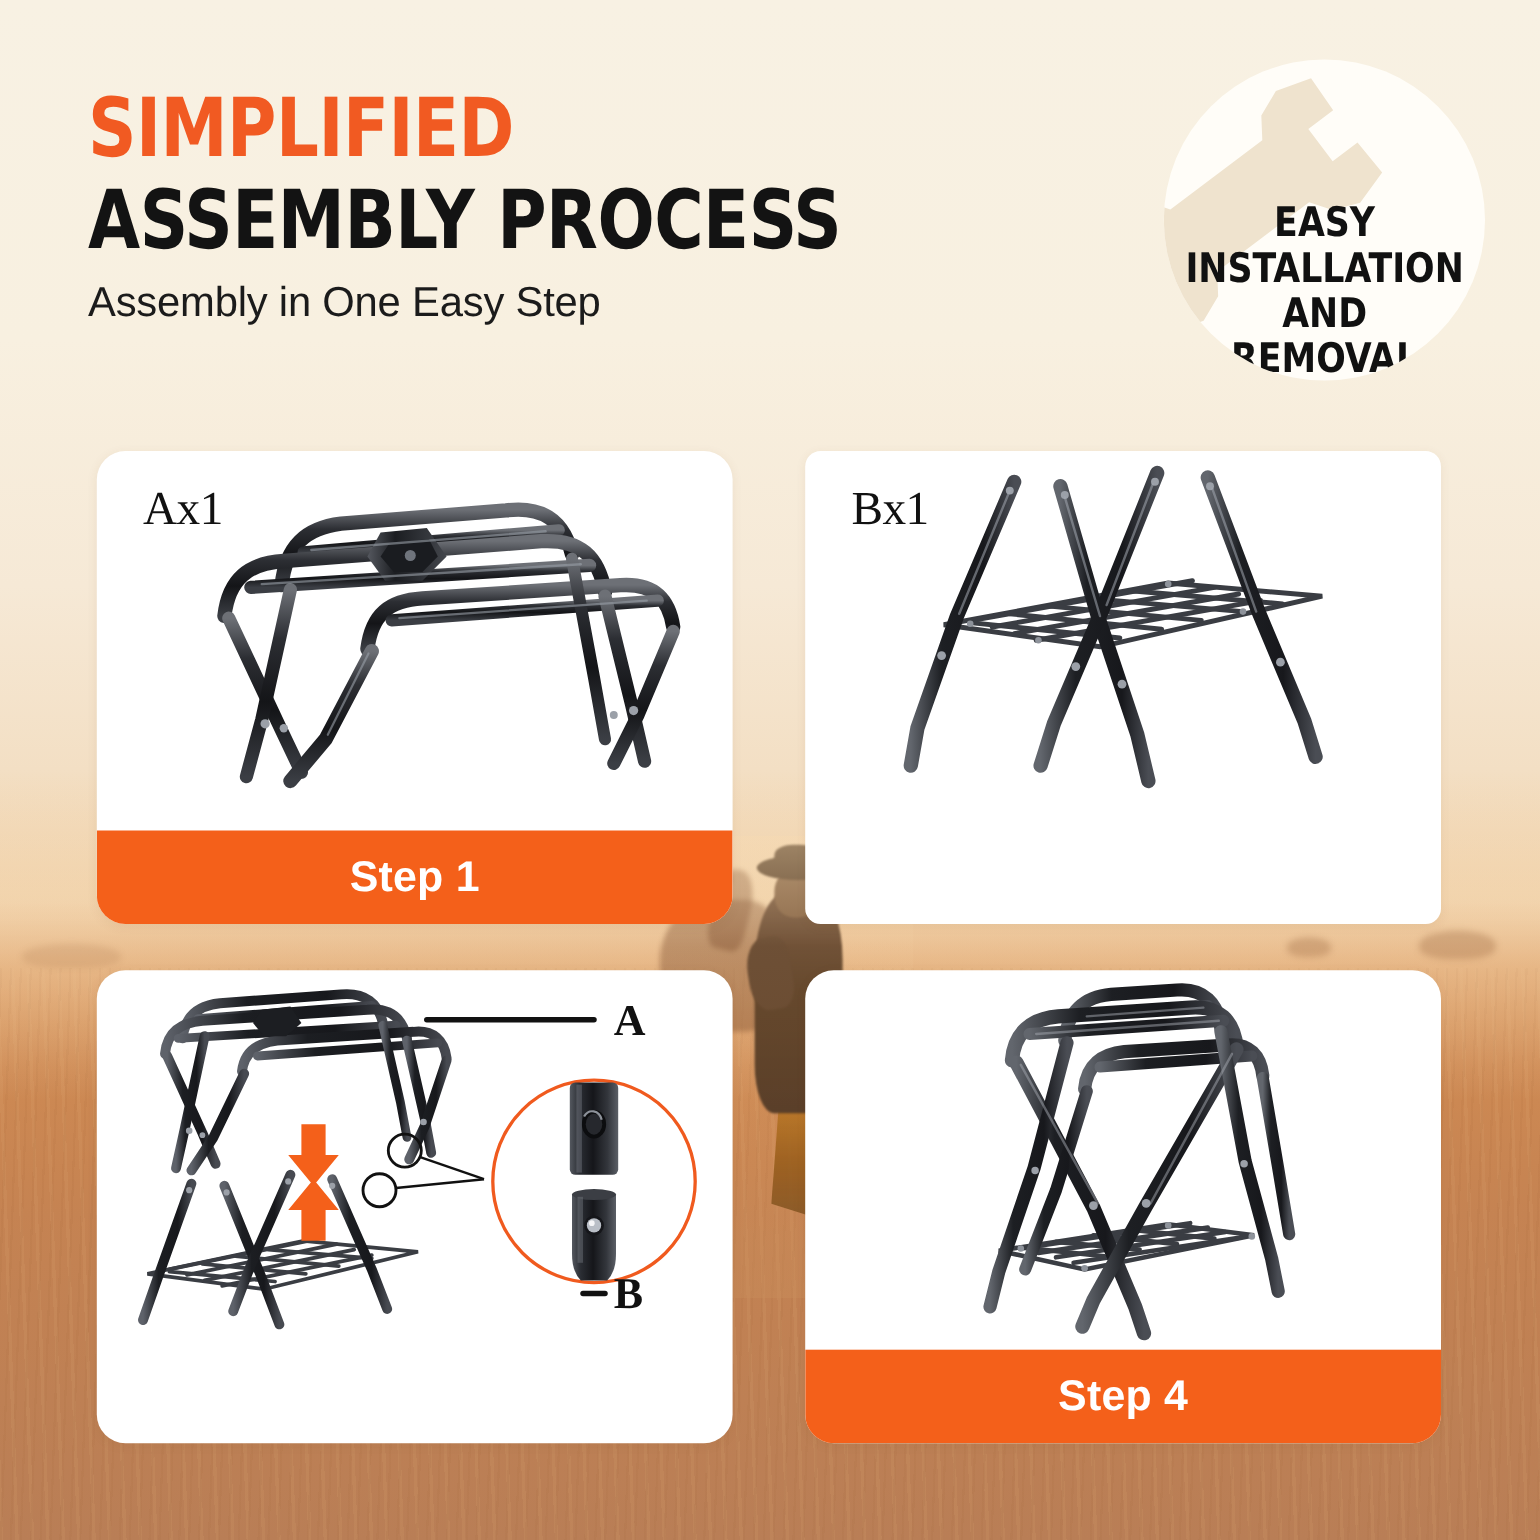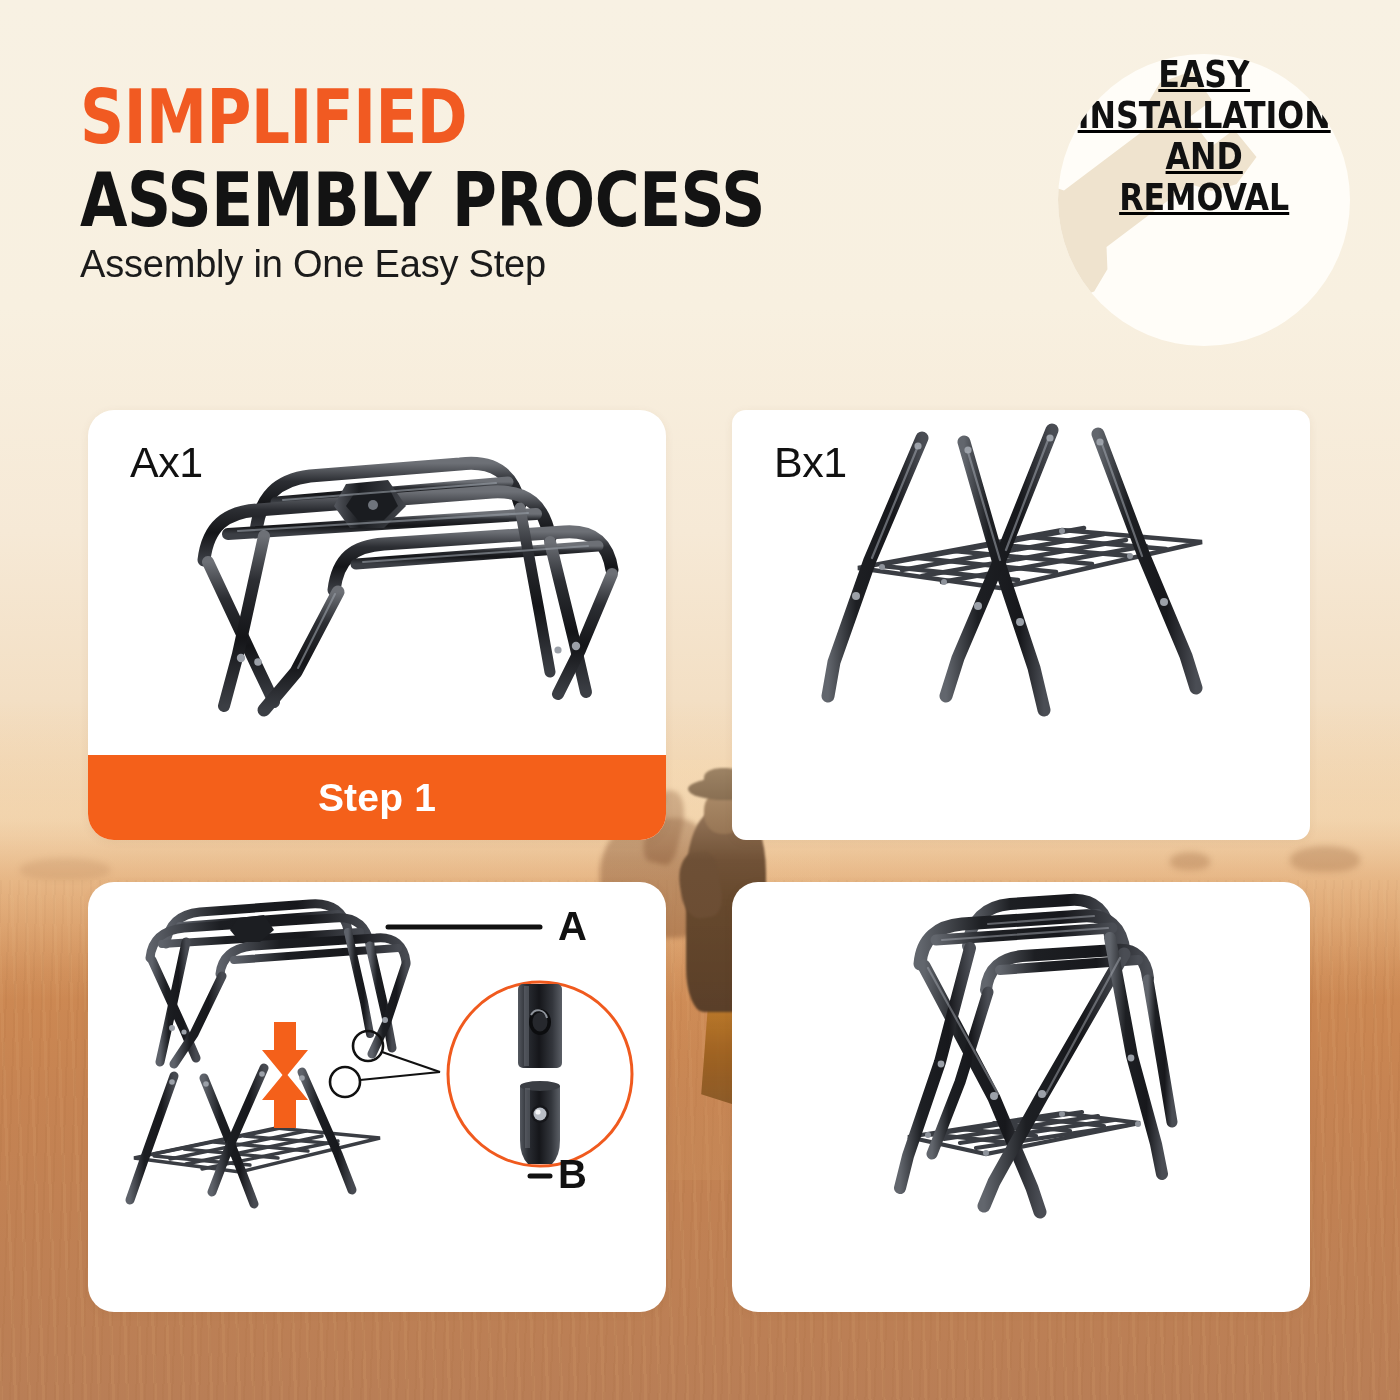"EASY" .badge { align-items: flex-start -> flex-end; text-decoration: underline -> none }
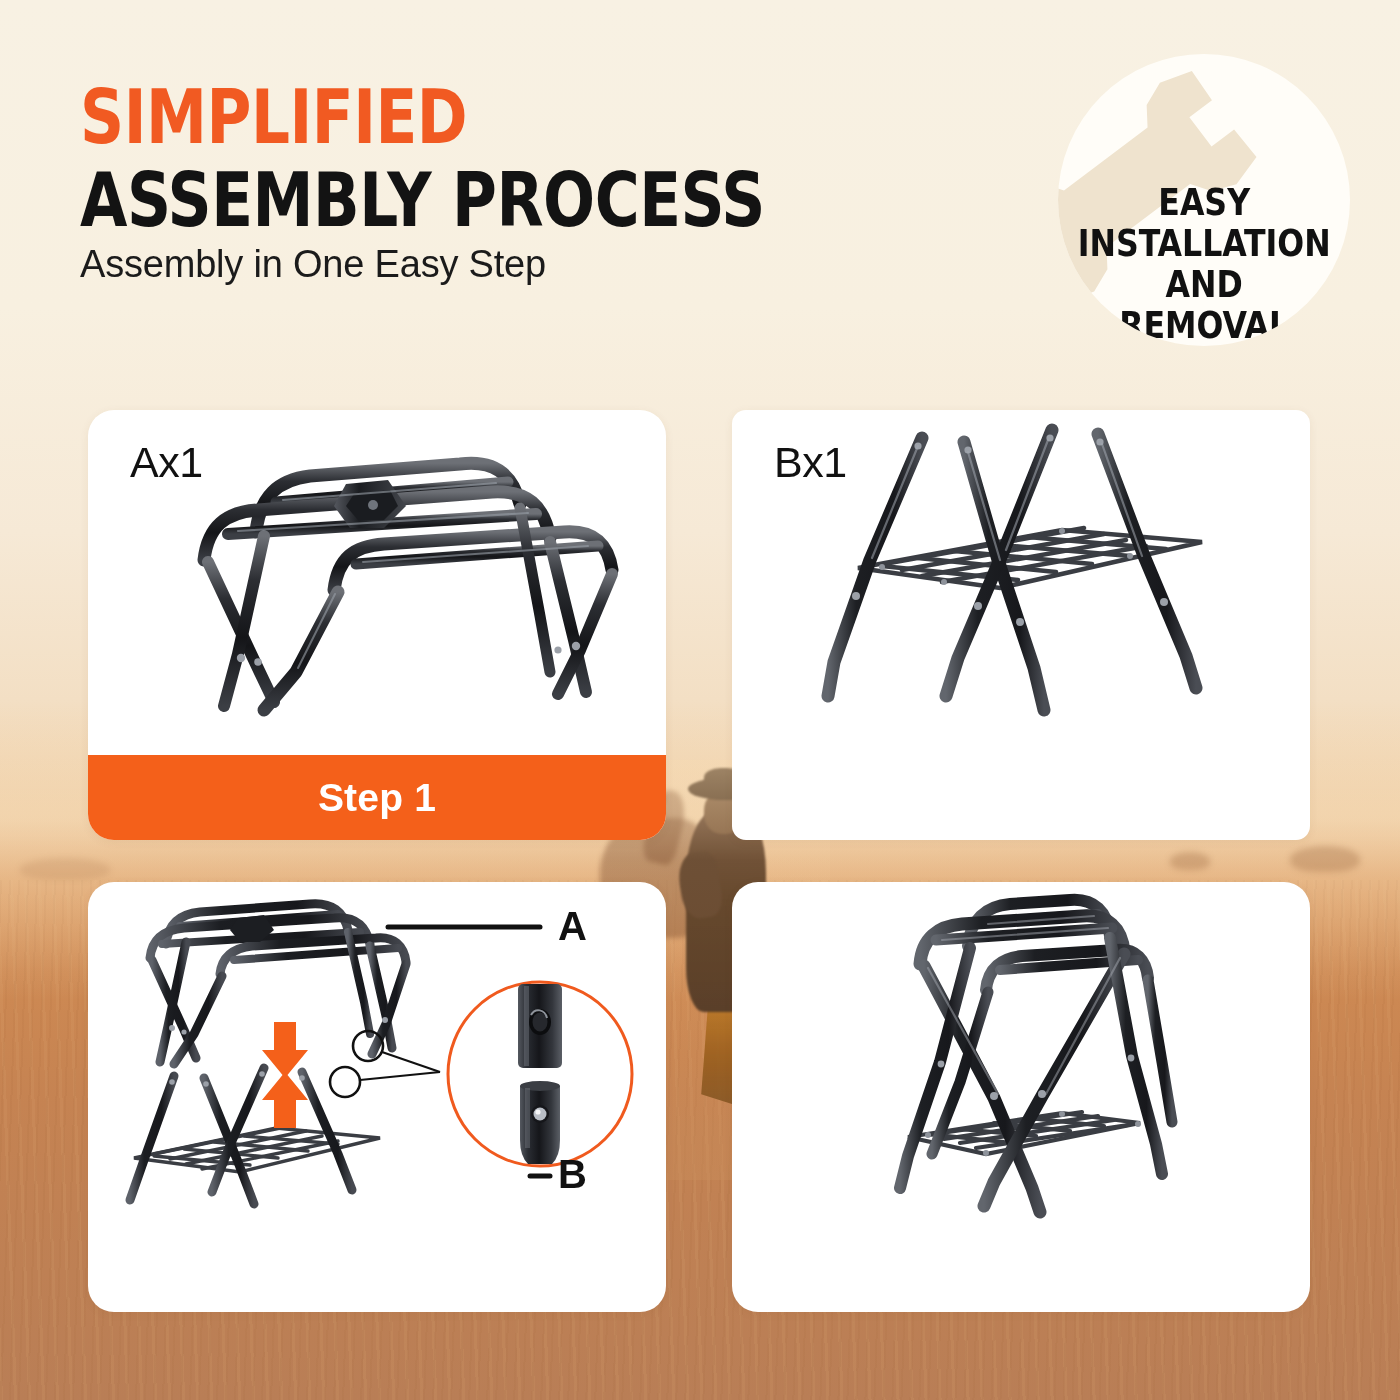"Assembly in One Easy Step" .subtitle { margin-top: 1px -> 12px }
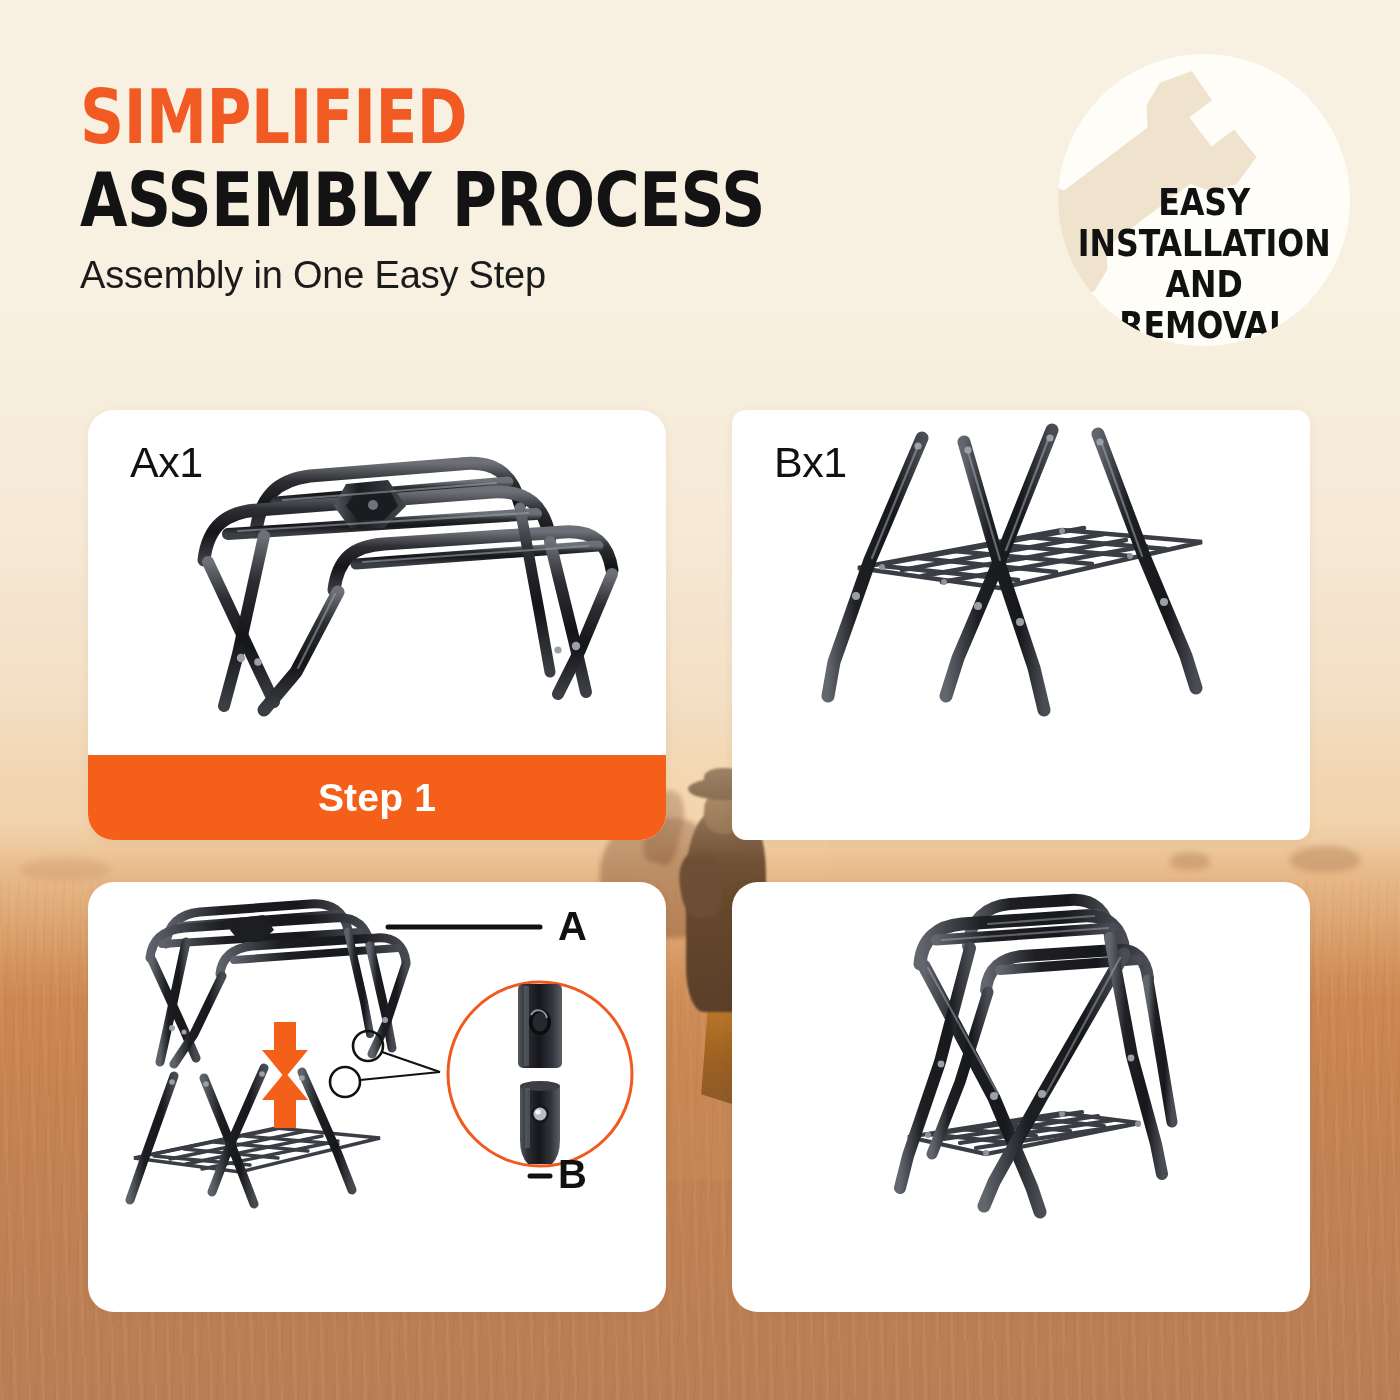"Ax1" .card-body { font-family: none -> Liberation Serif, serif }
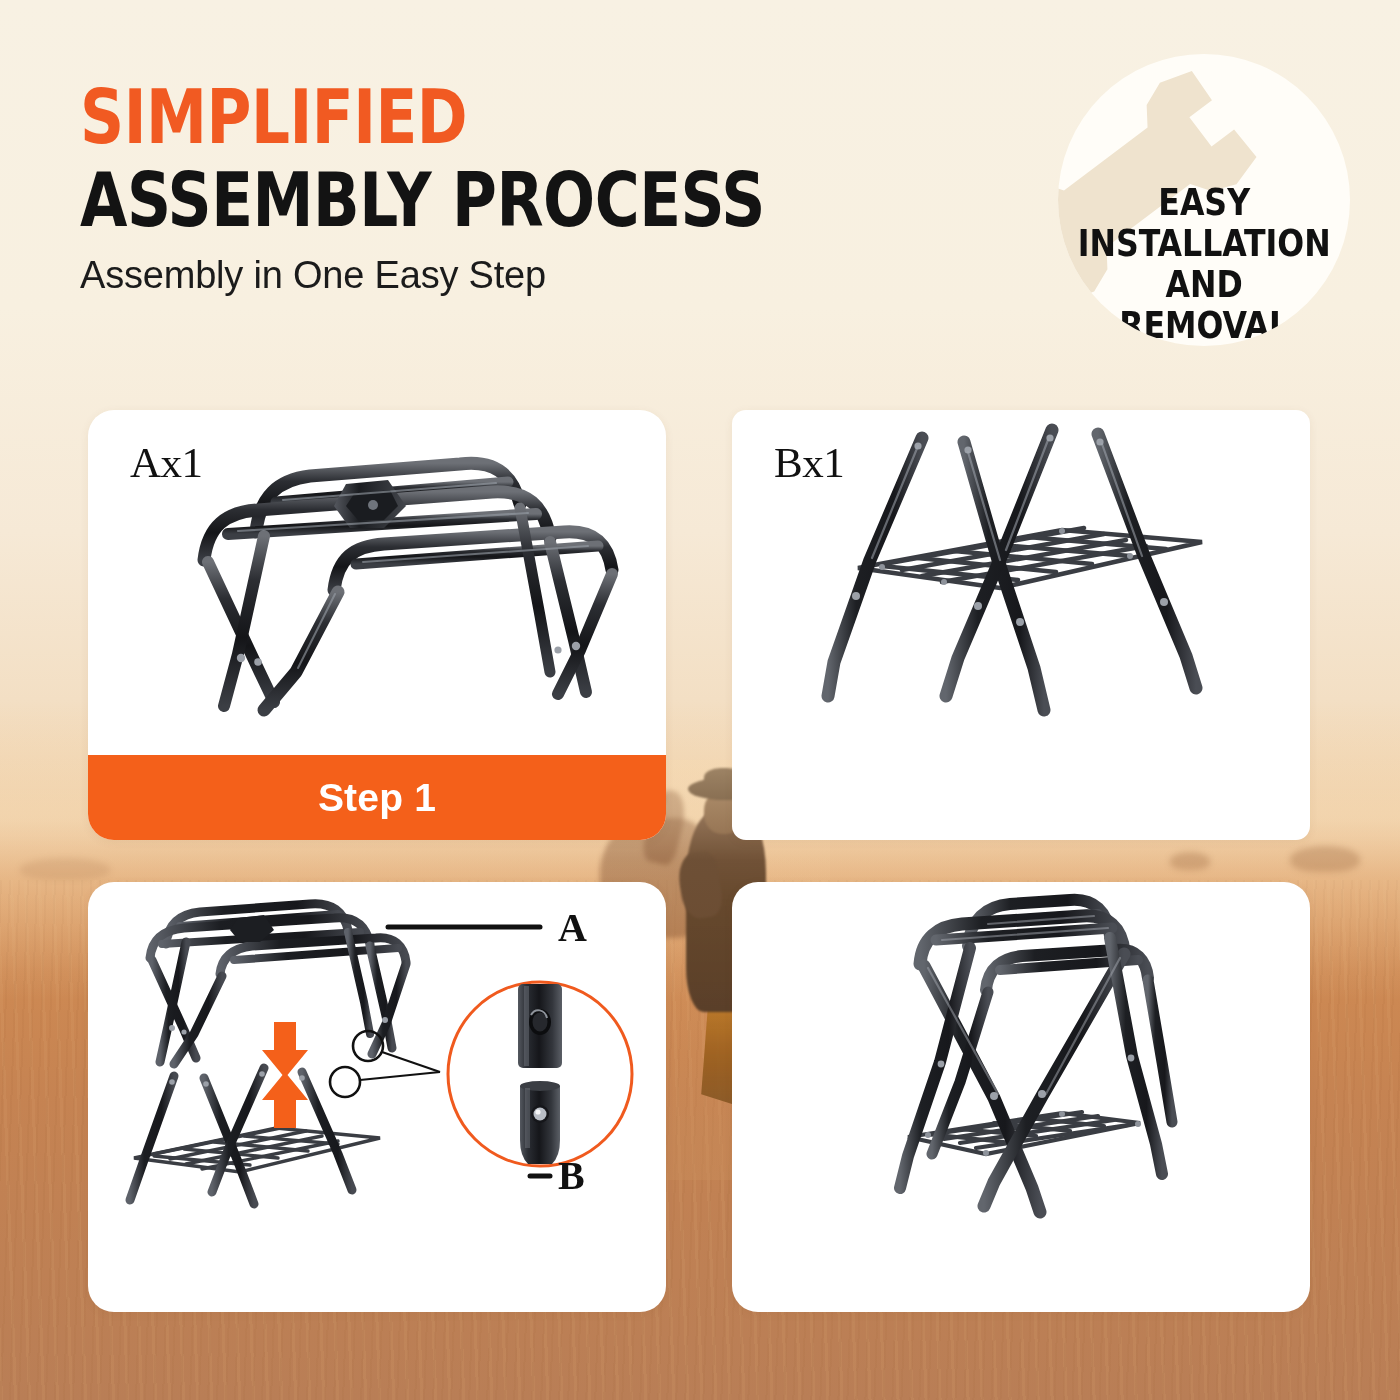"Step 4" div.card-footer { html: none -> <div> <span>Step 4</span> </div> }
